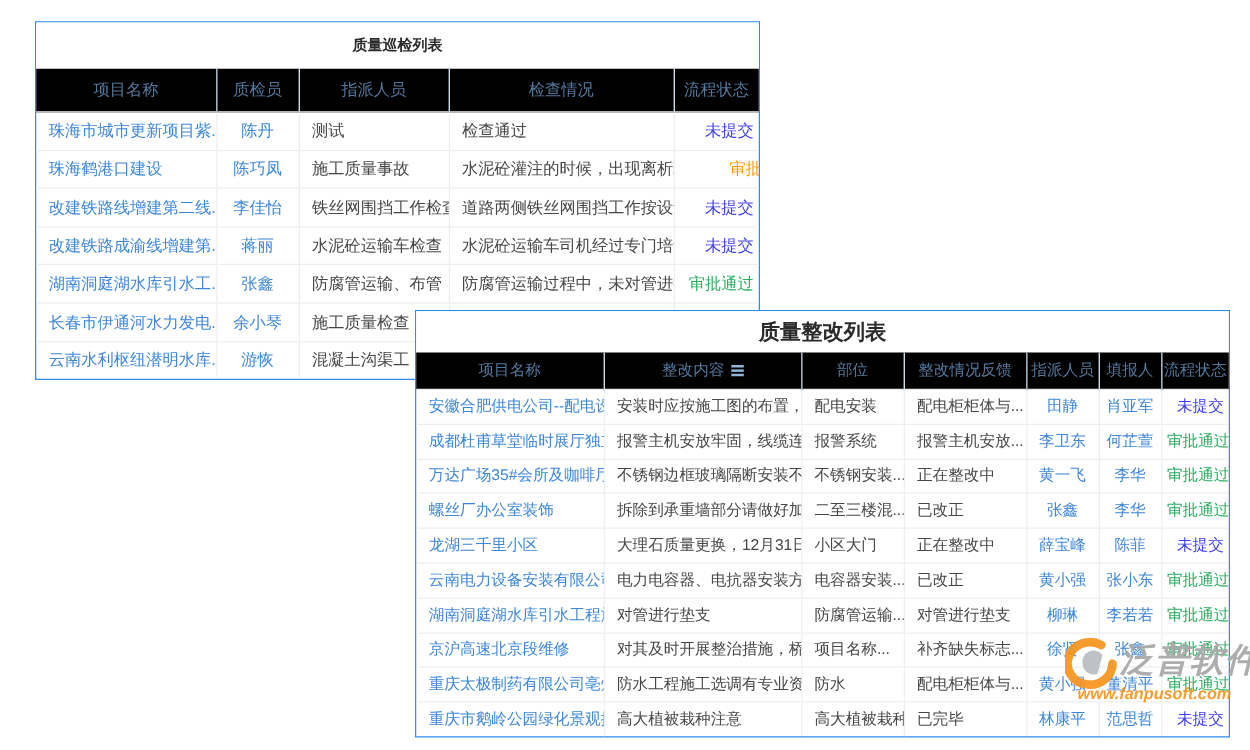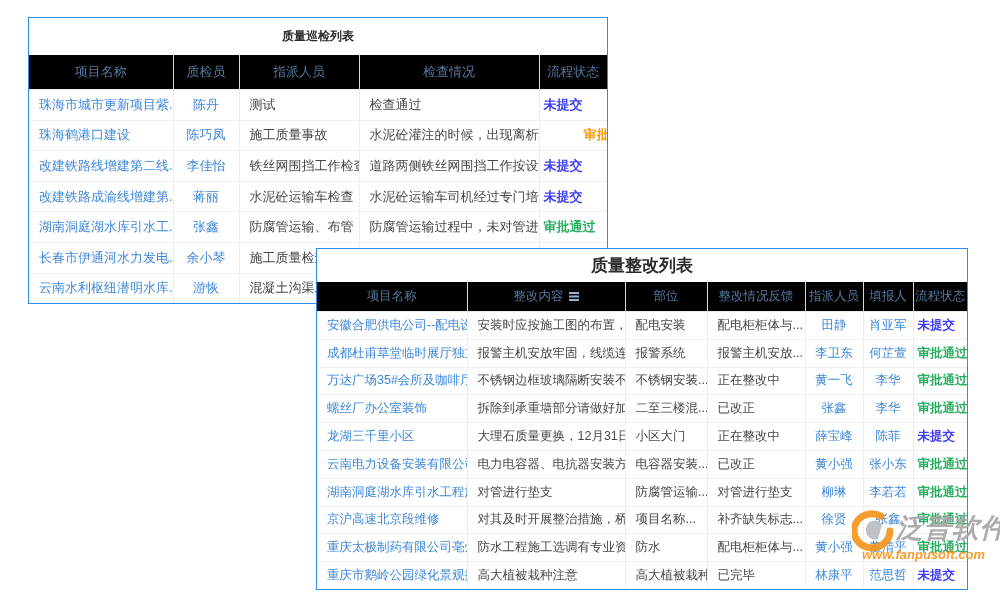"未提交" .cell-status { font-weight: bold -> normal; text-align: left -> right }
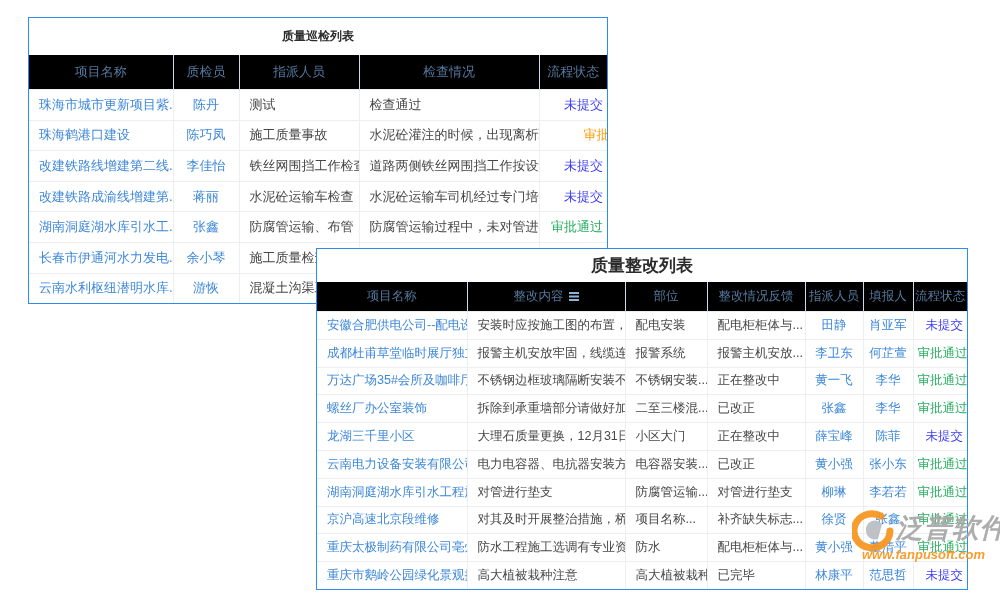"质量整改列表" #card-rectify { left: 316px -> 332px }
